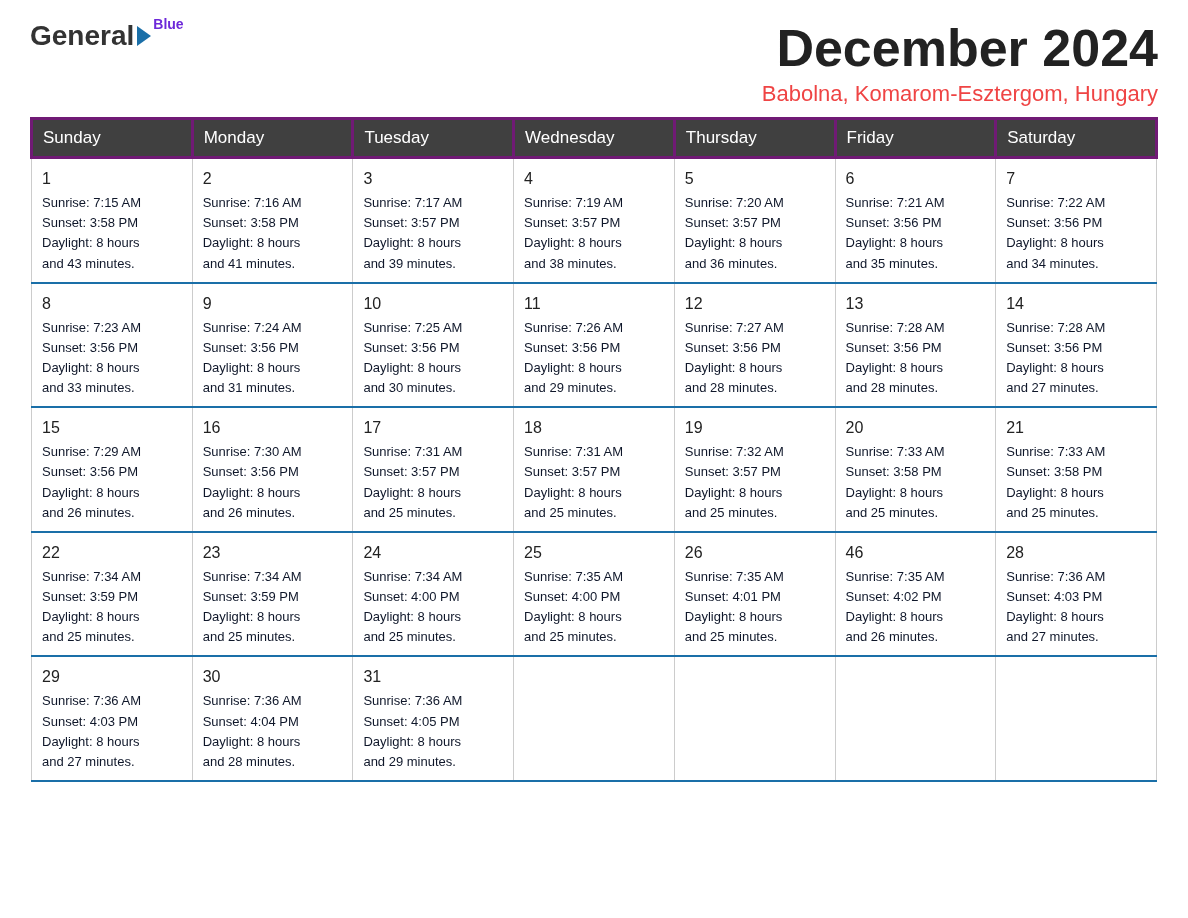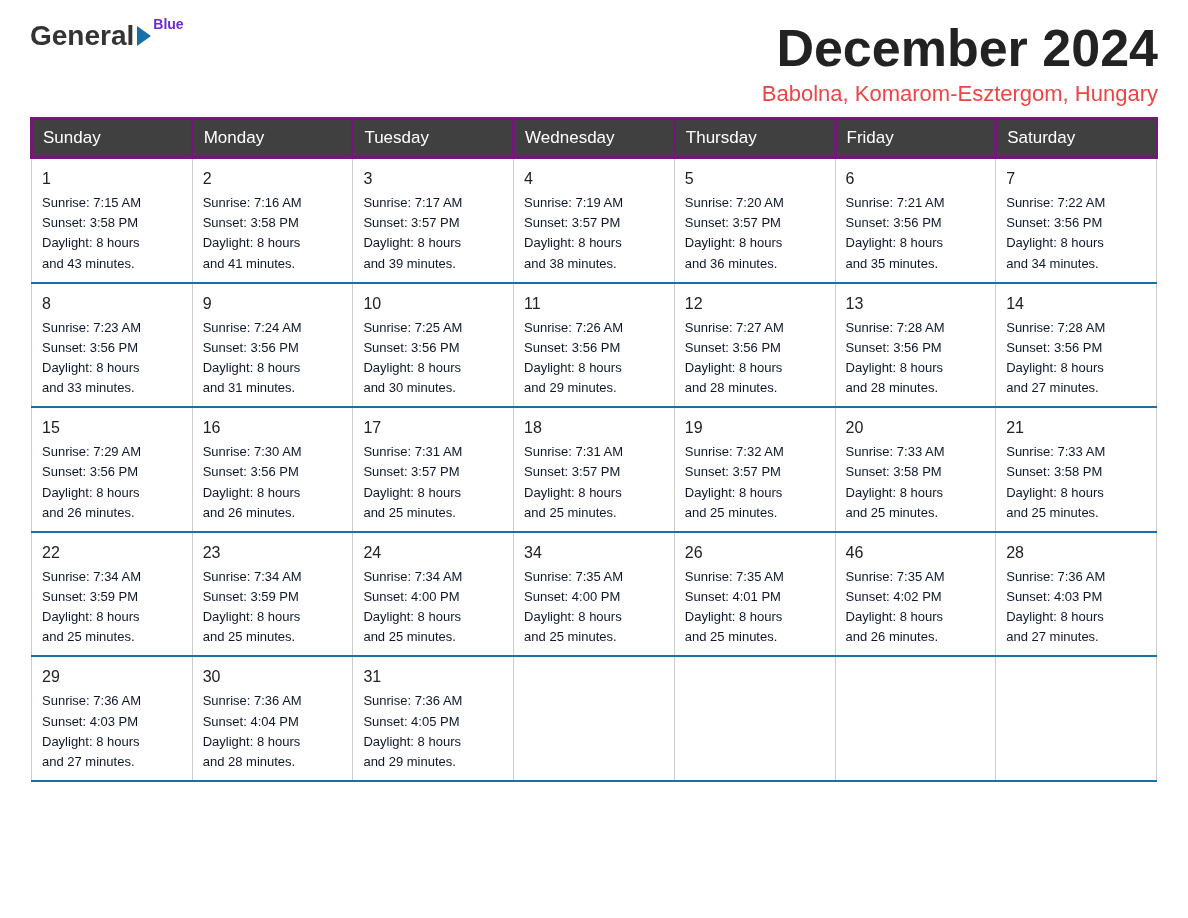"34" span.day-number { text: 34 -> 25 }
